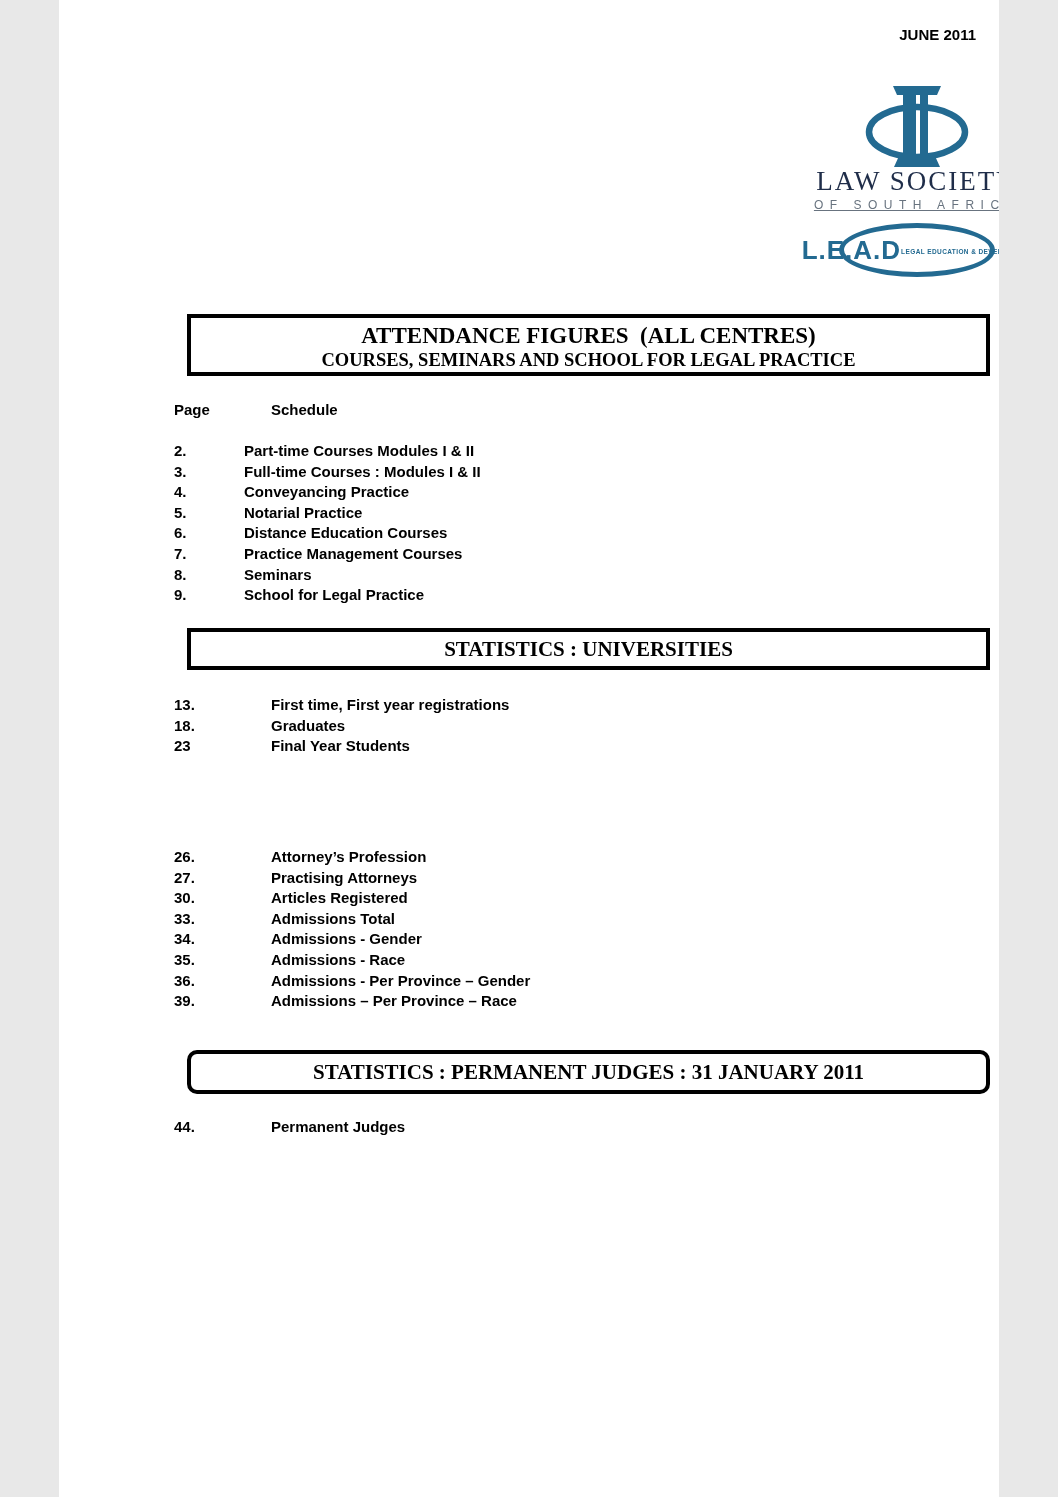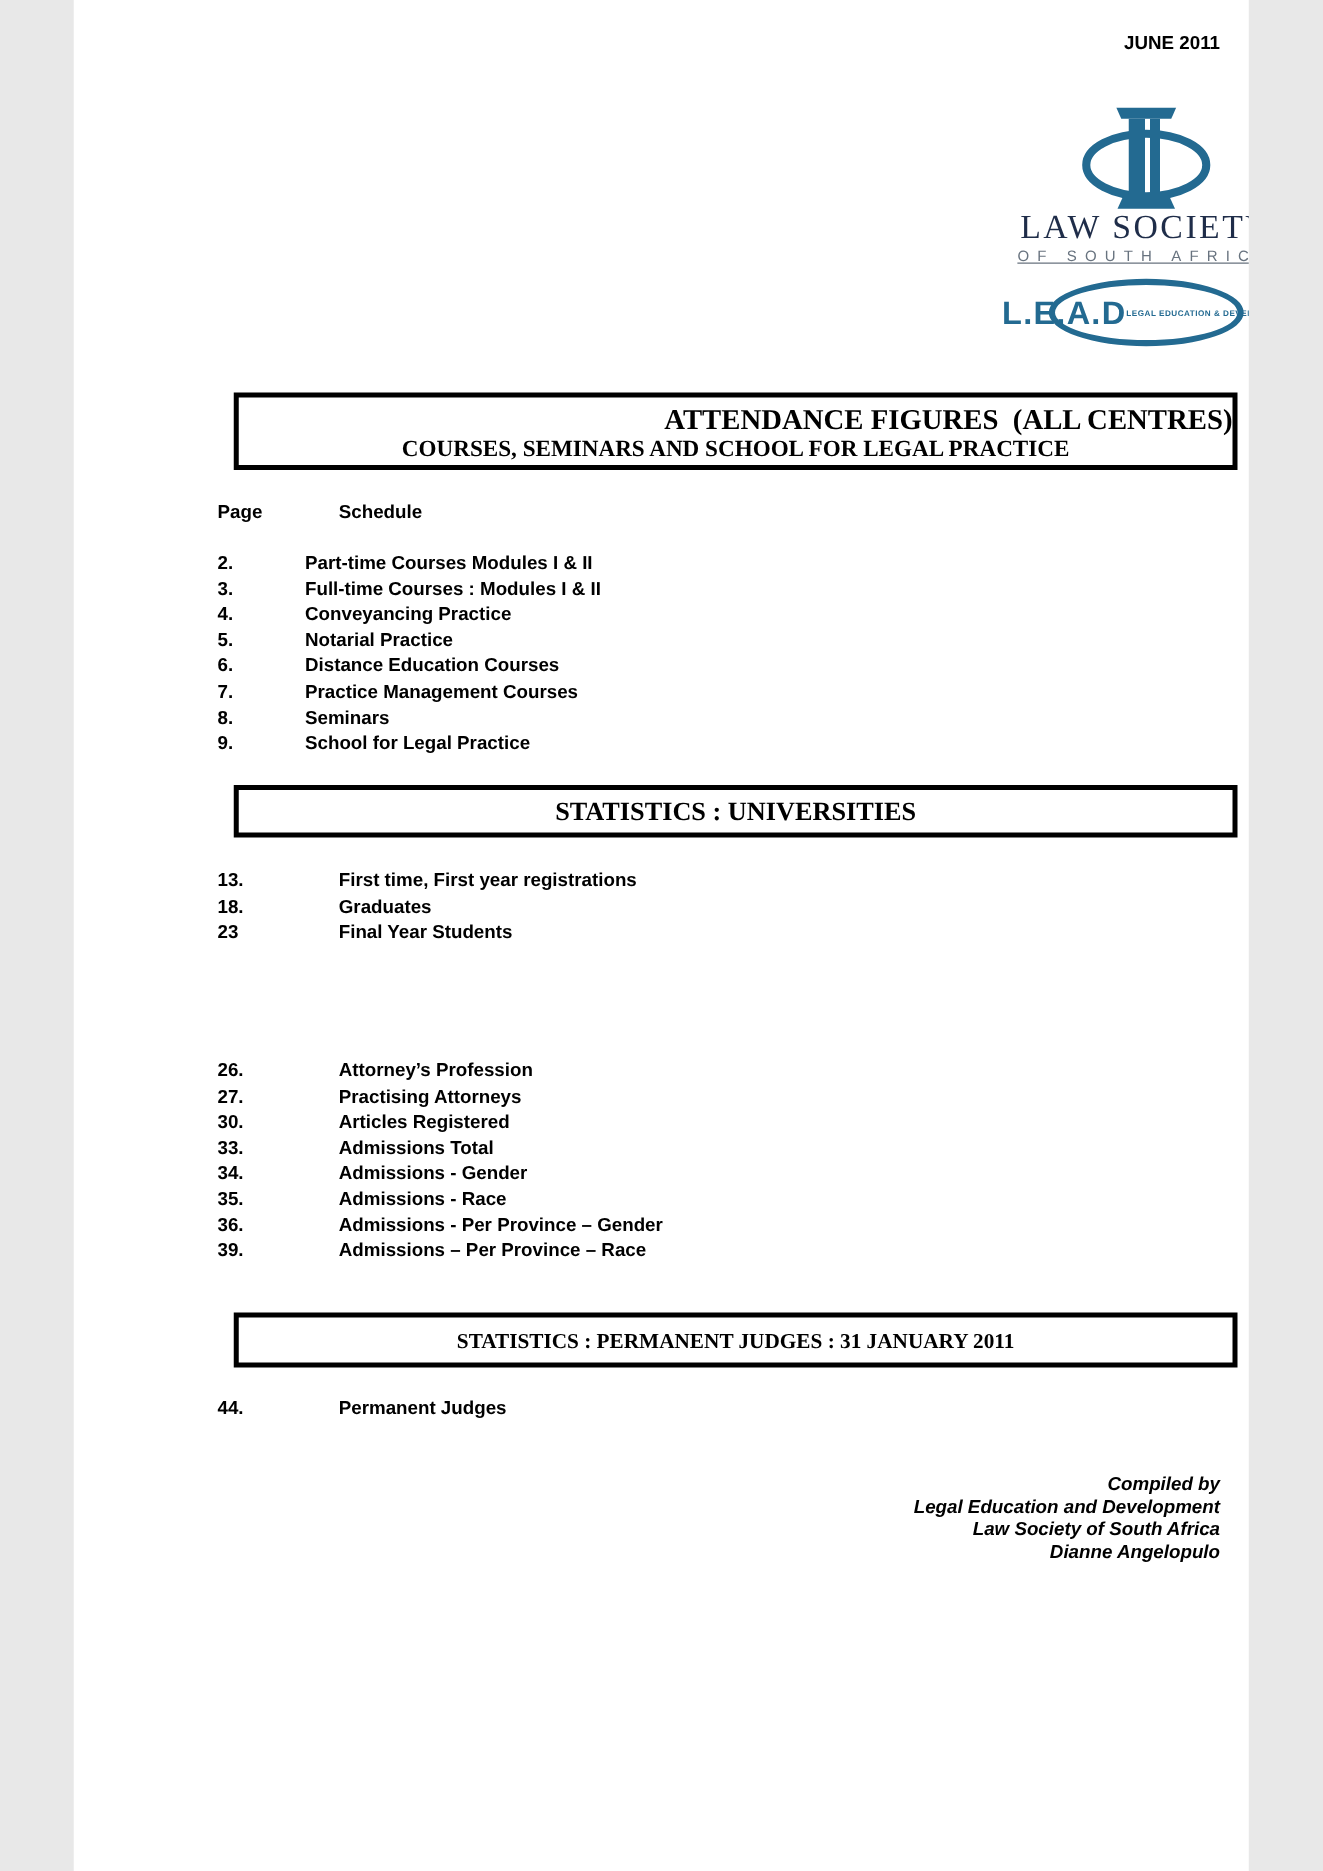"ATTENDANCE FIGURES (ALL CENTRES)" #box-attendance .t1 { text-align: right -> none }
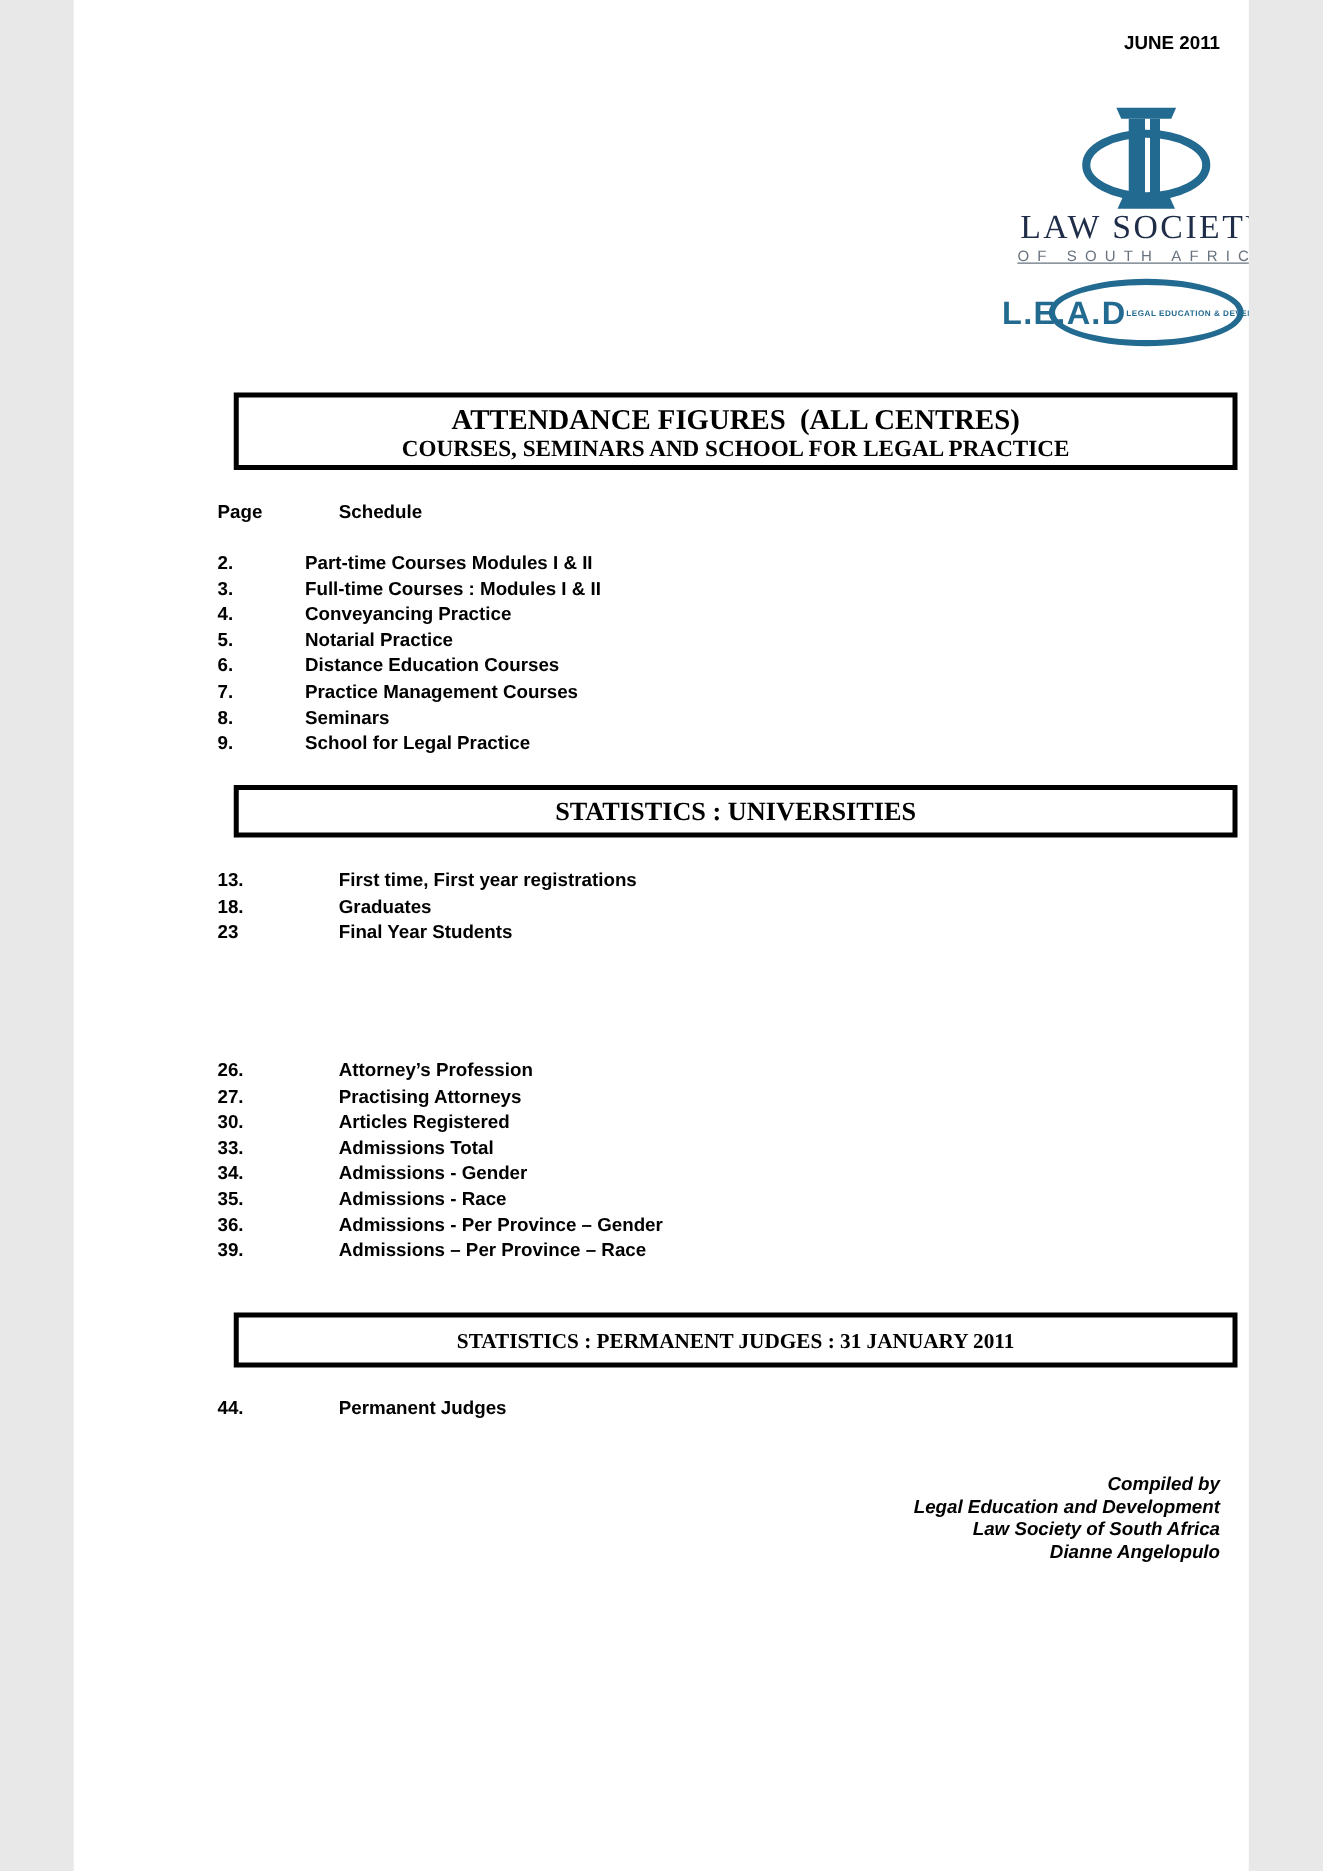"STATISTICS : PERMANENT JUDGES :" #box-judges { border-radius: none -> 10px; font-size: 17px -> 21px }
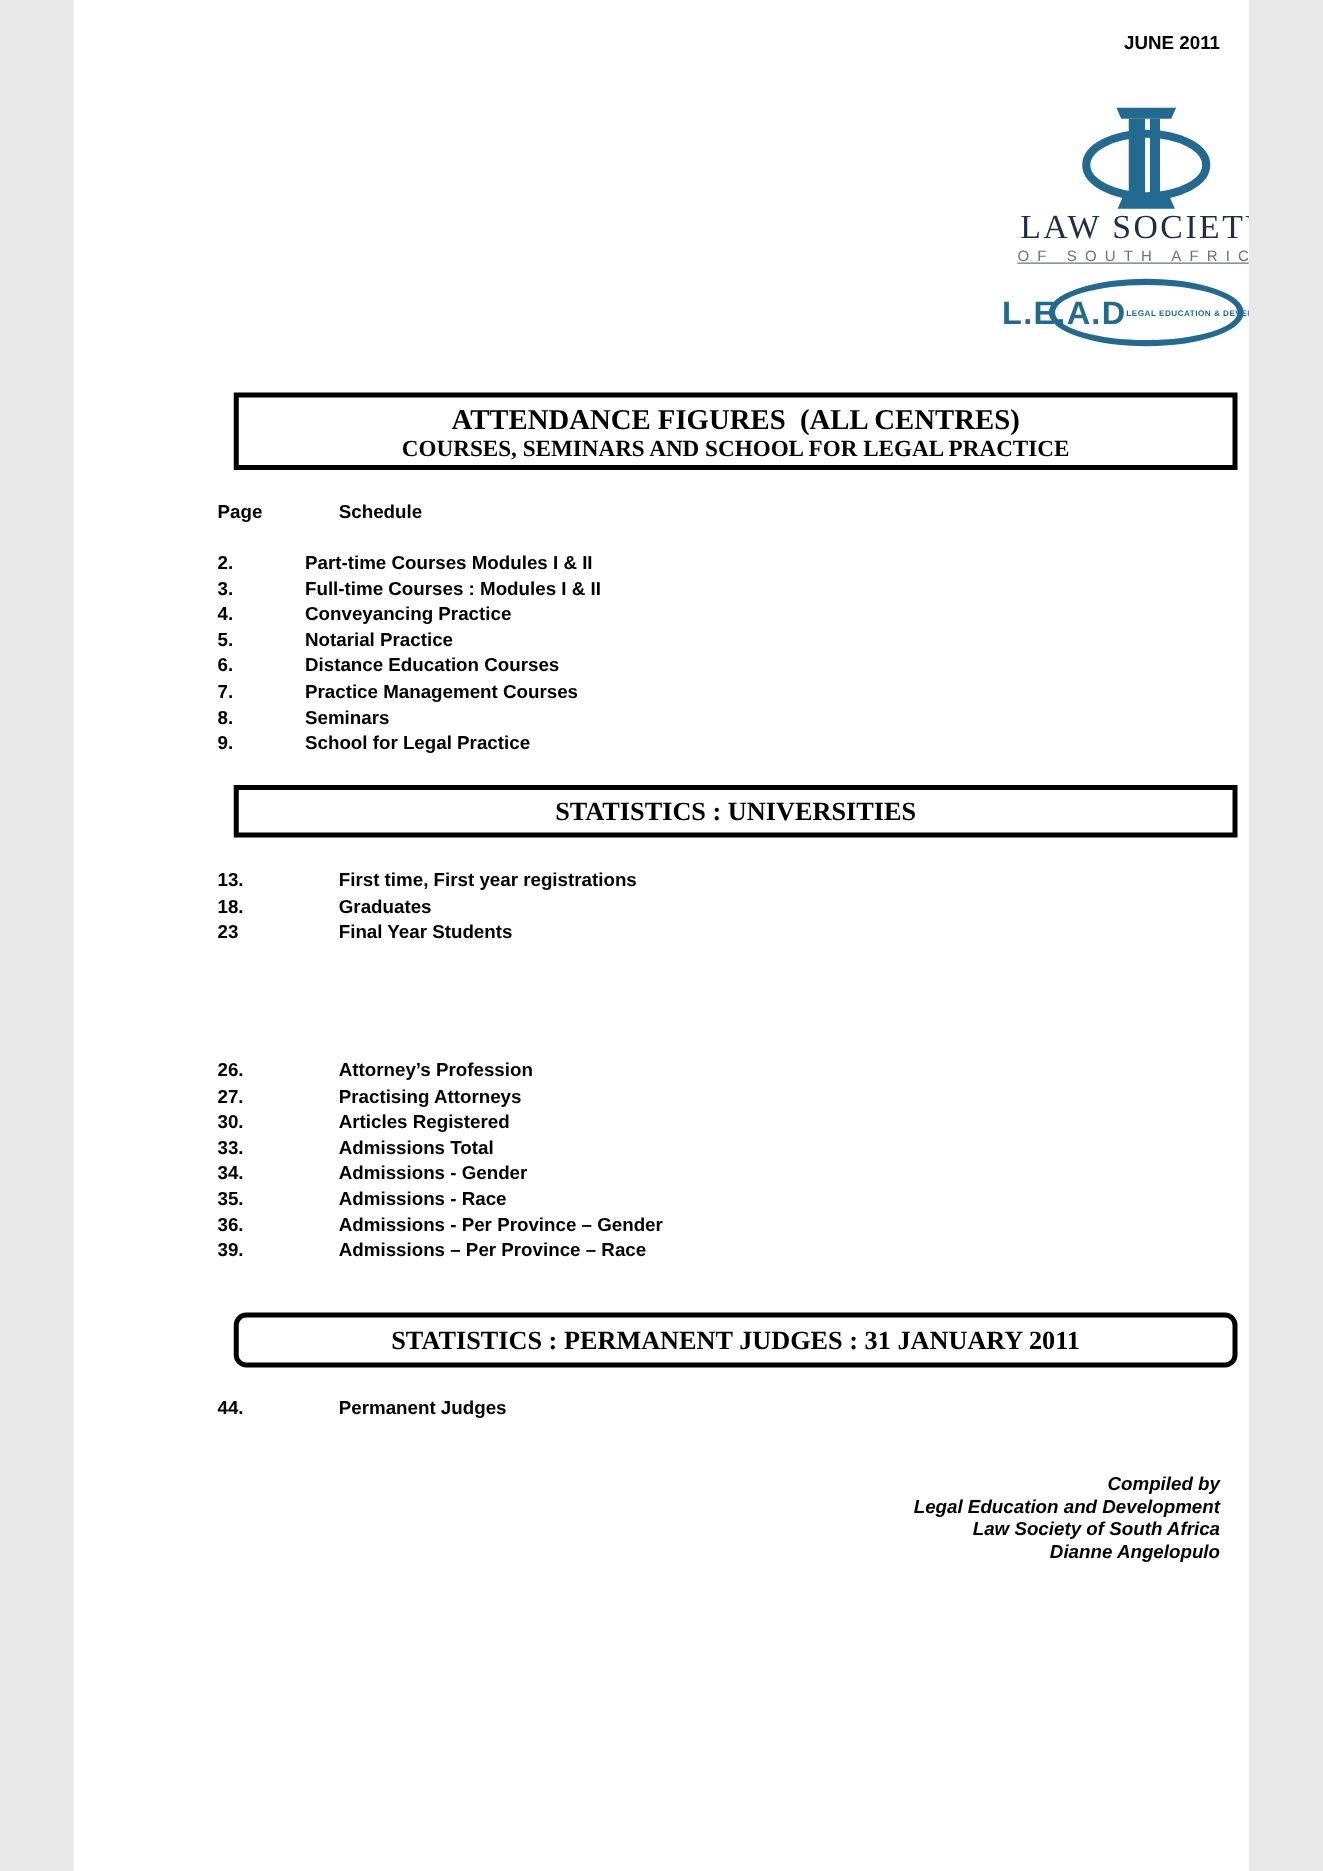"Compiled by" div.footer { html: <div> <div>Compiled by</div> <div>Legal Education and Development</div> <div>Law Society of South Africa</div> <div>Dianne Angelopulo</div> </div> -> none }
